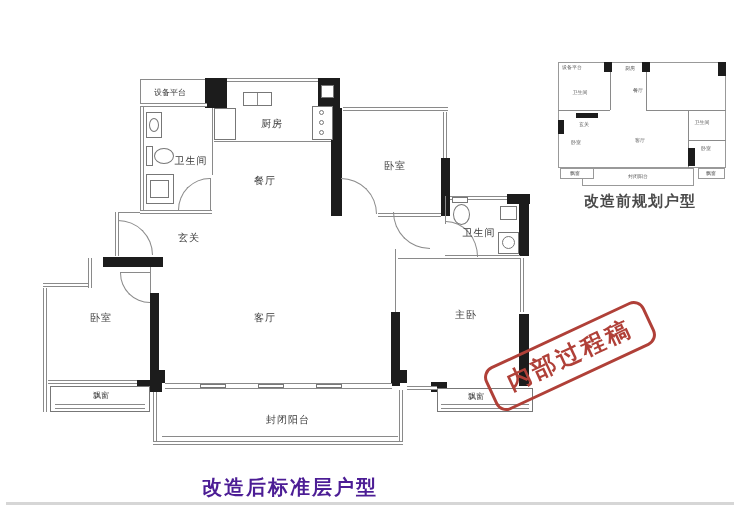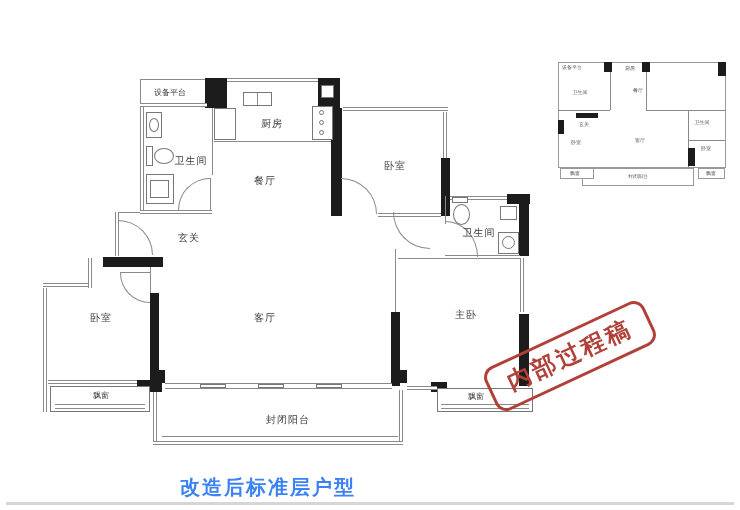"改造前规划户型" div.caption-mini { html: none -> <div>改造前规划户型</div> }
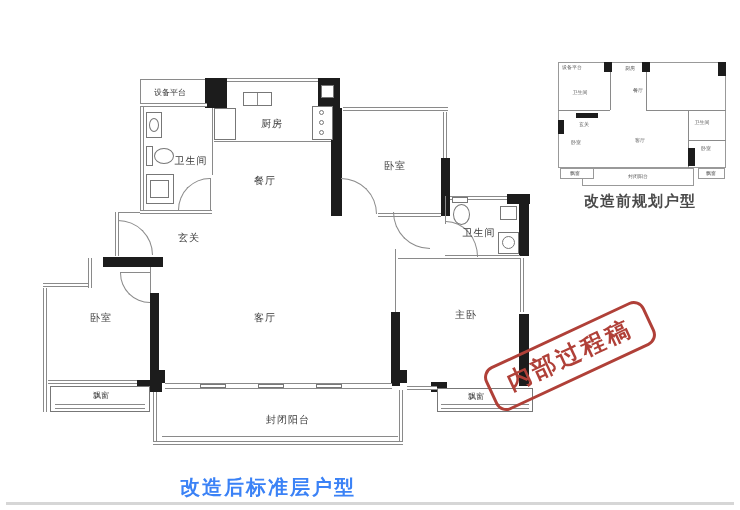"改造后标准层户型" .caption-main { color: #3b82f6 -> #4c1d95; text-align: none -> center }
